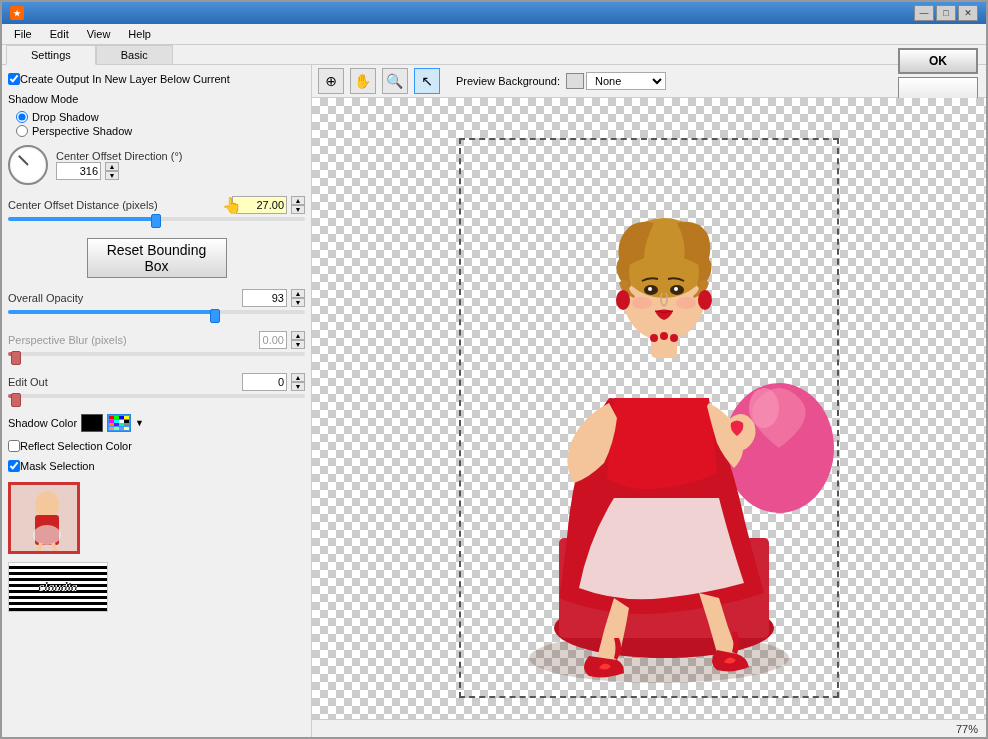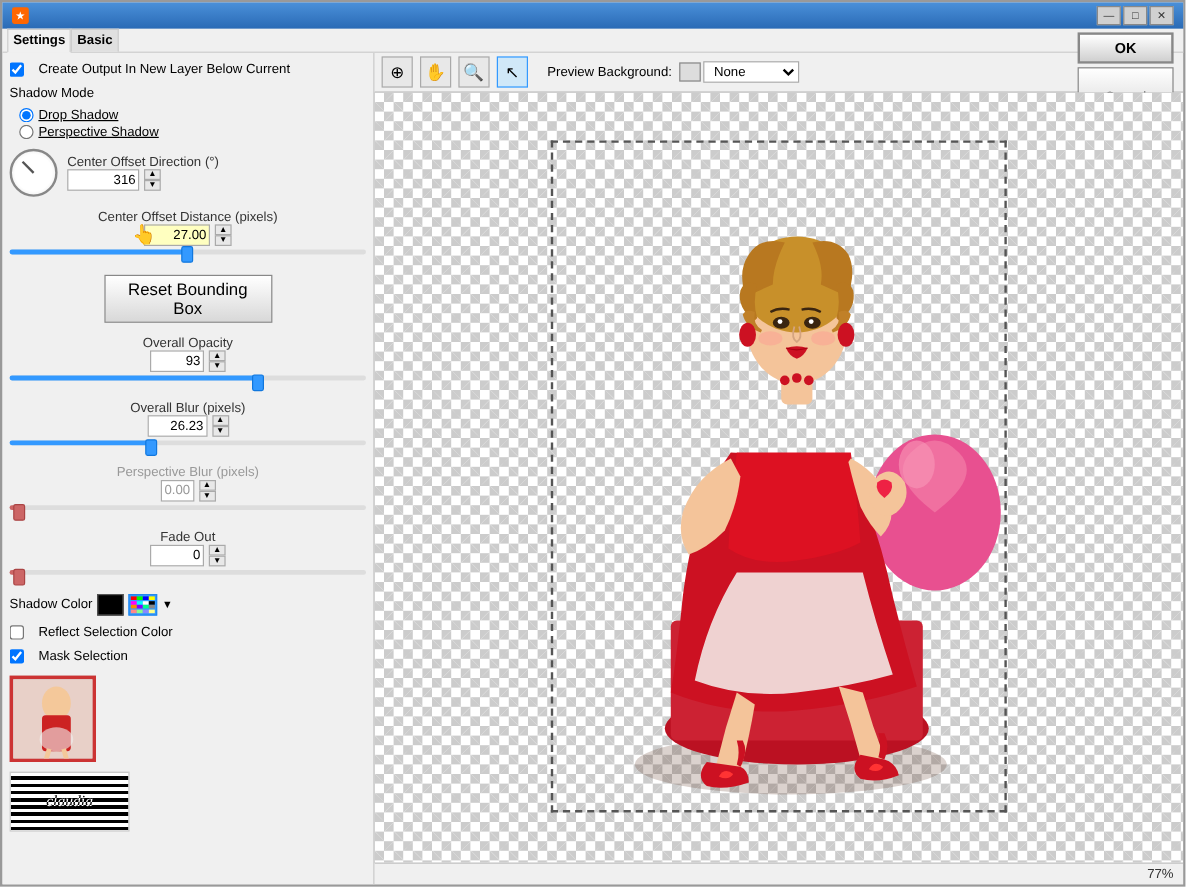"File" div.menu-bar { html: none -> <div> <span>File</span> <span>Edit</span> <span>View</span> <span>Help</span> </div> }
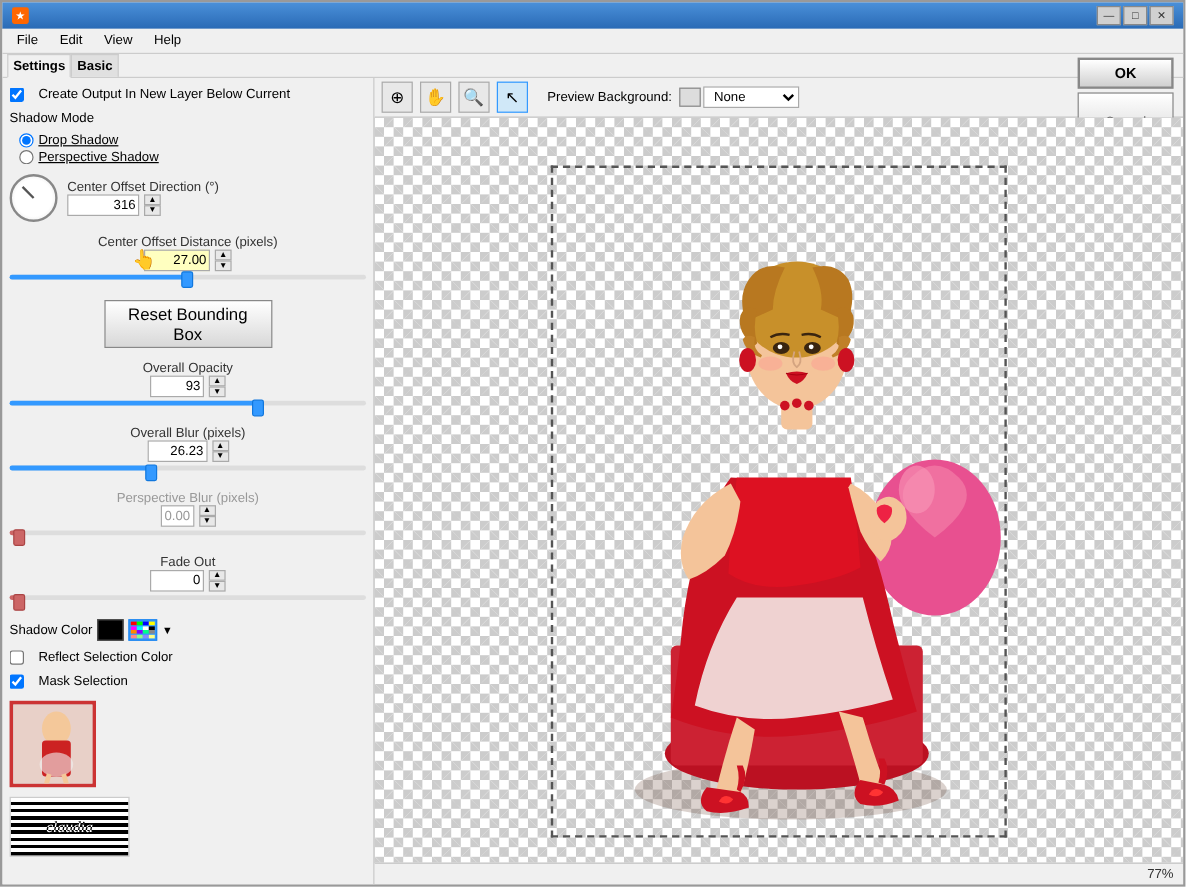"Settings" .tab { font-weight: bold -> none; padding: 3px 4px -> 3px 24px }
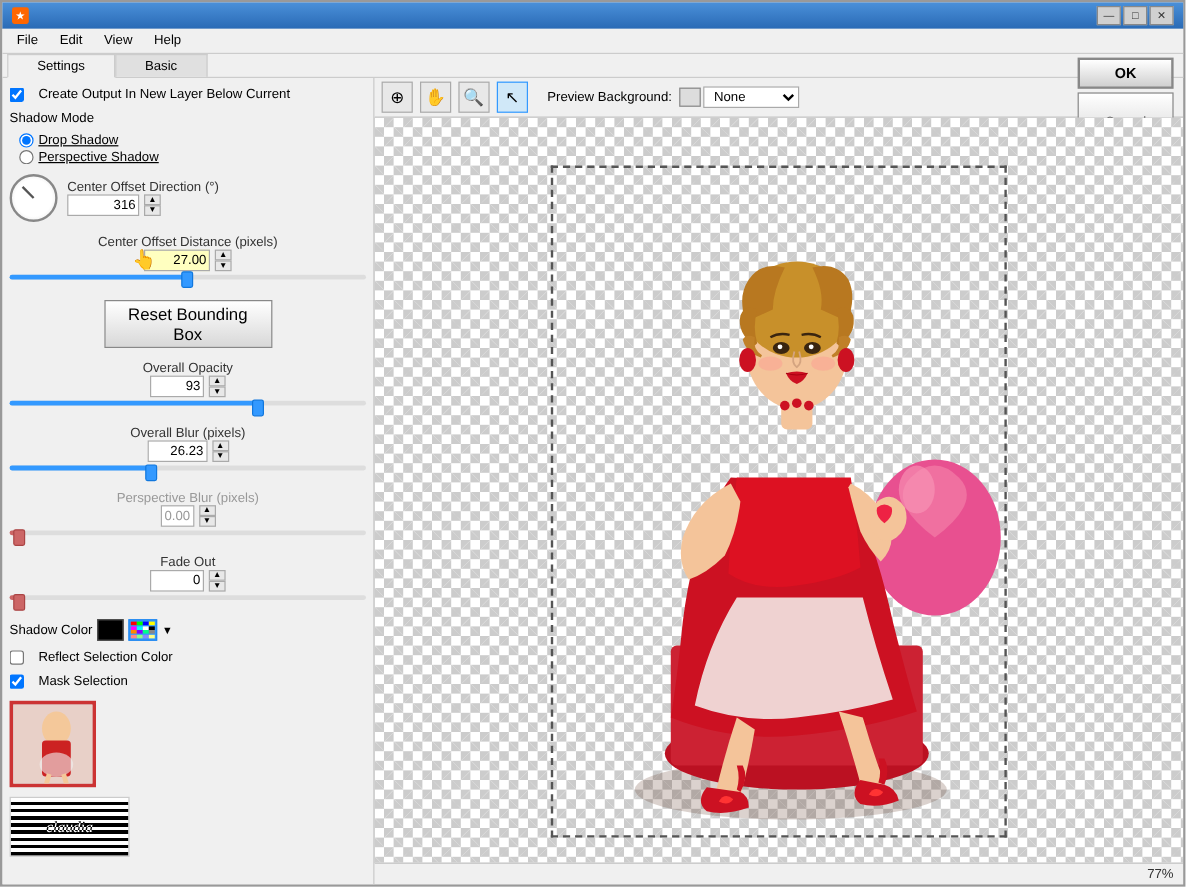"Create Output In New Layer" .checkbox-row { gap: 12px -> 0 }
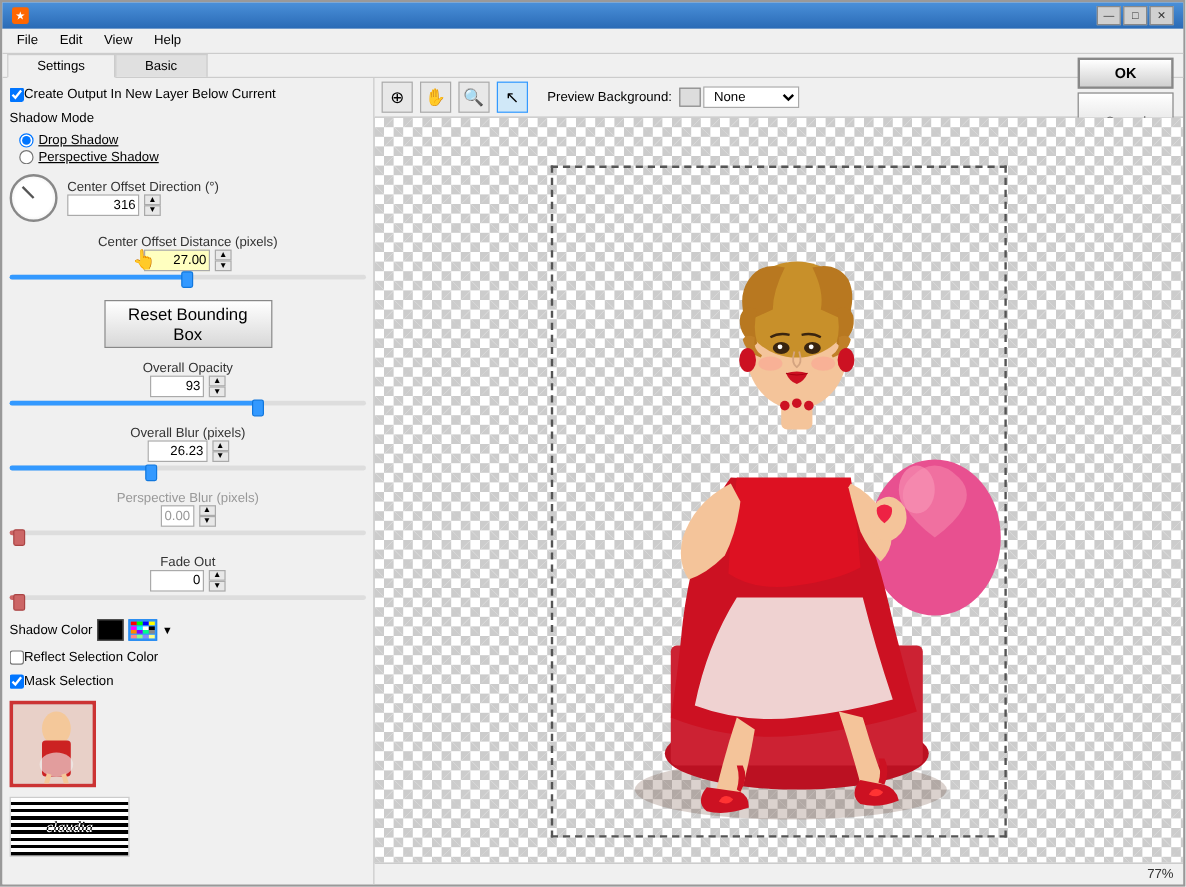"Drop Shadow" .radio-row { text-decoration: underline -> none }
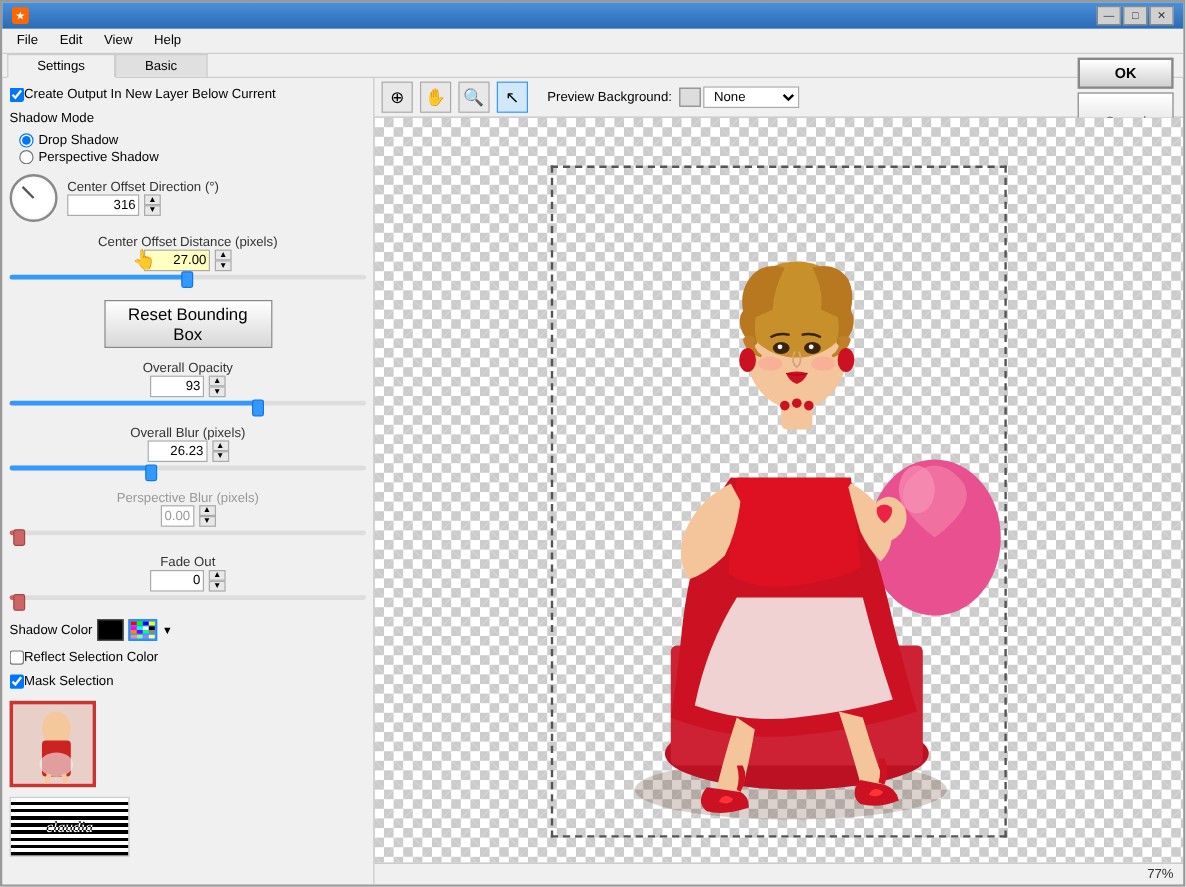"316" input.small-input { width: 60px -> 45px }
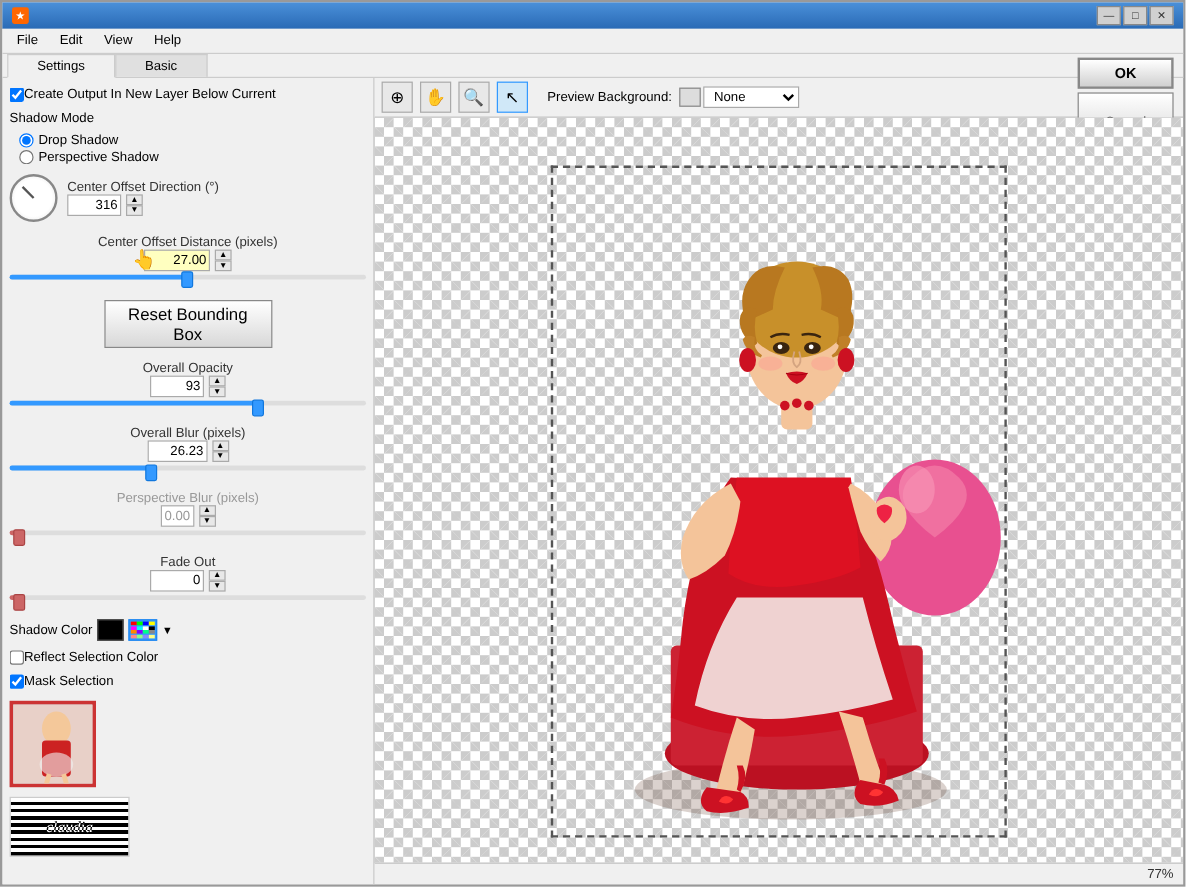"Center Offset Distance (pixels)" .param-row { flex-direction: column -> none }
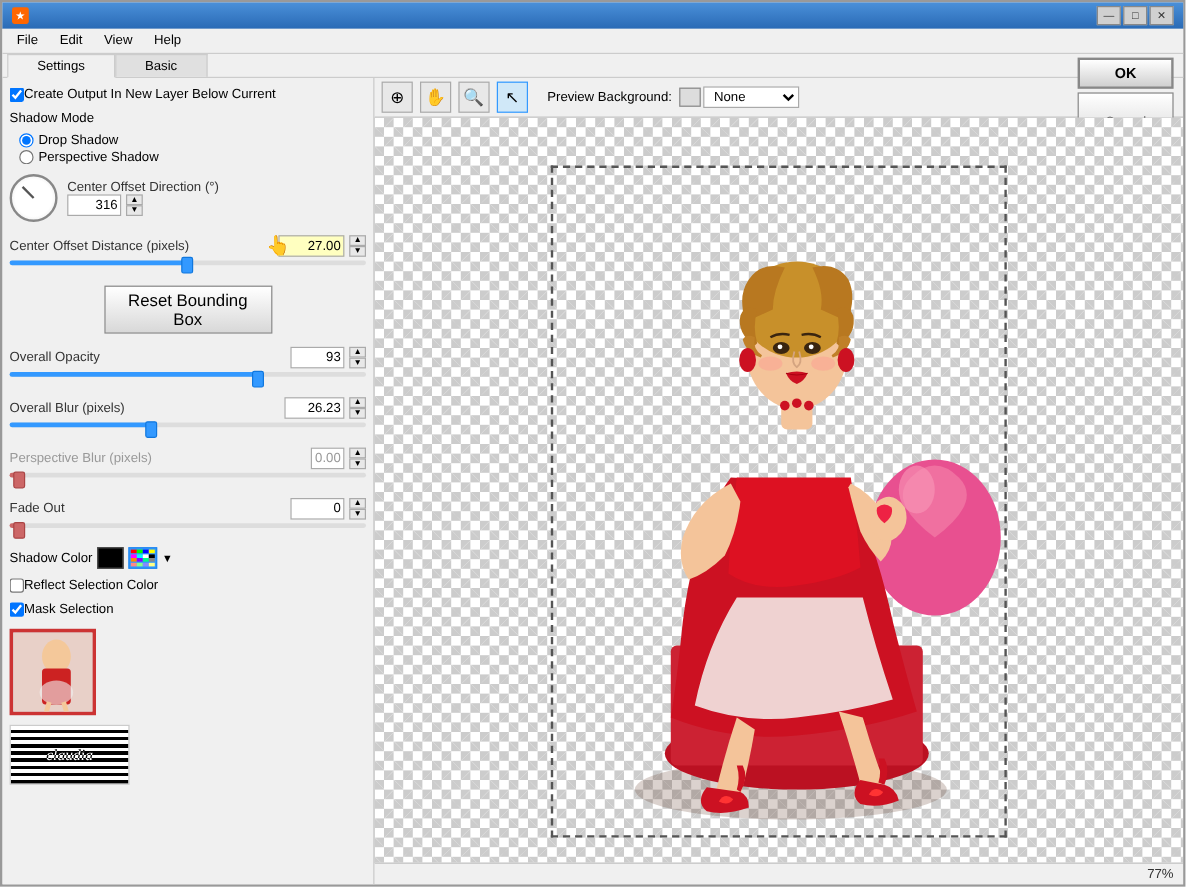"Overall Blur (pixels)" div.param-row-full { html: <div> <div> <span>Overall Blur (pixels)</span> <div> <input> <div> <button>▲</button> <button>▼</button> </div> </div> </div> <div> <div> <div></div> </div> <div></div> </div> </div> -> none }
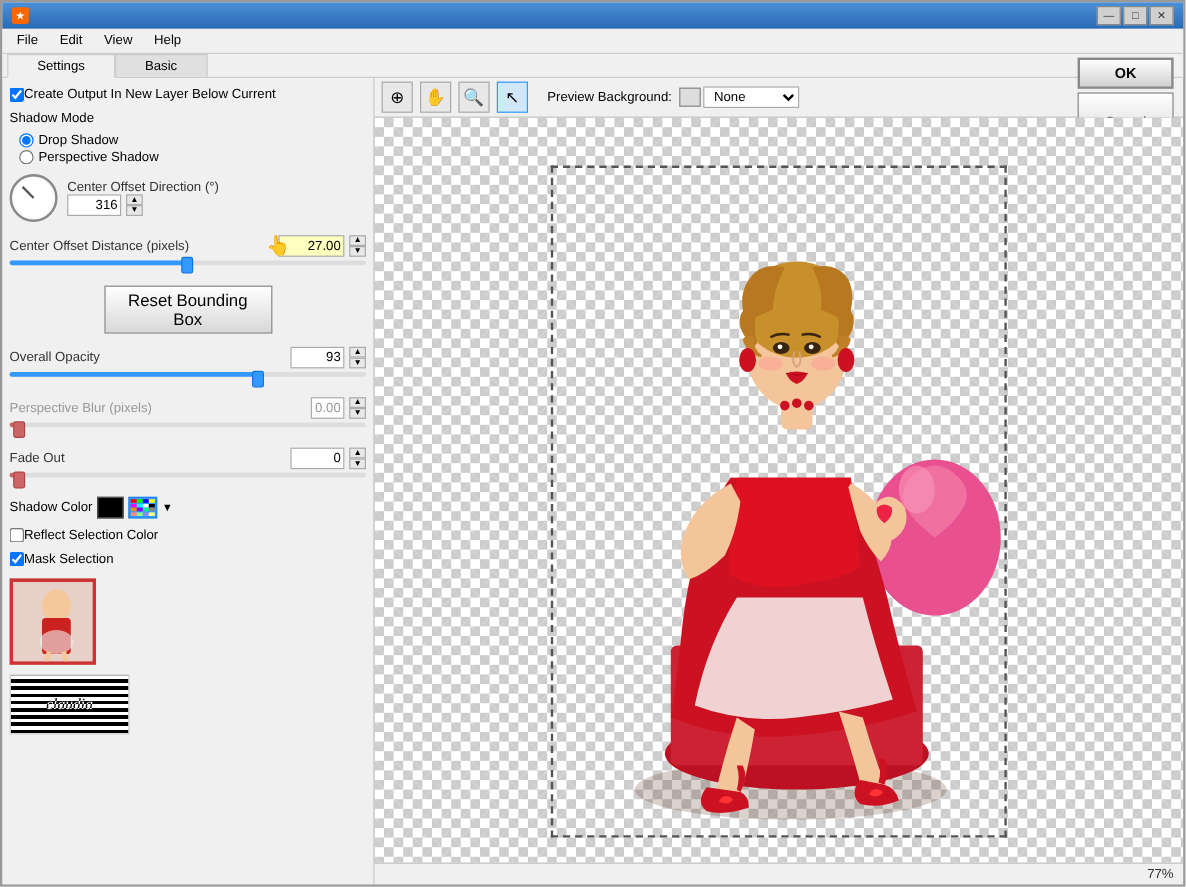"Fade Out" span.param-label { text: Fade -> Edit }
